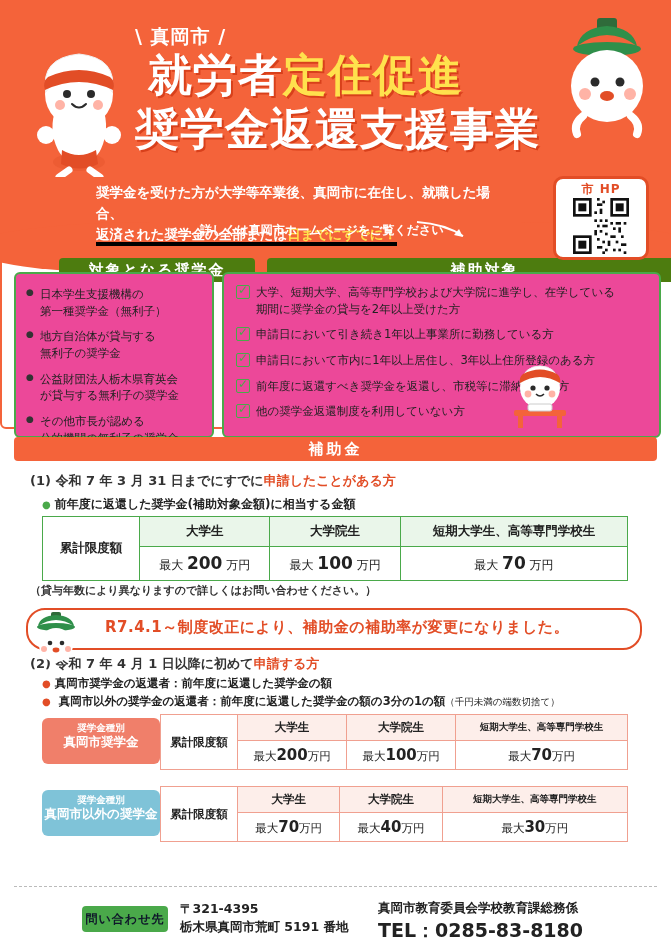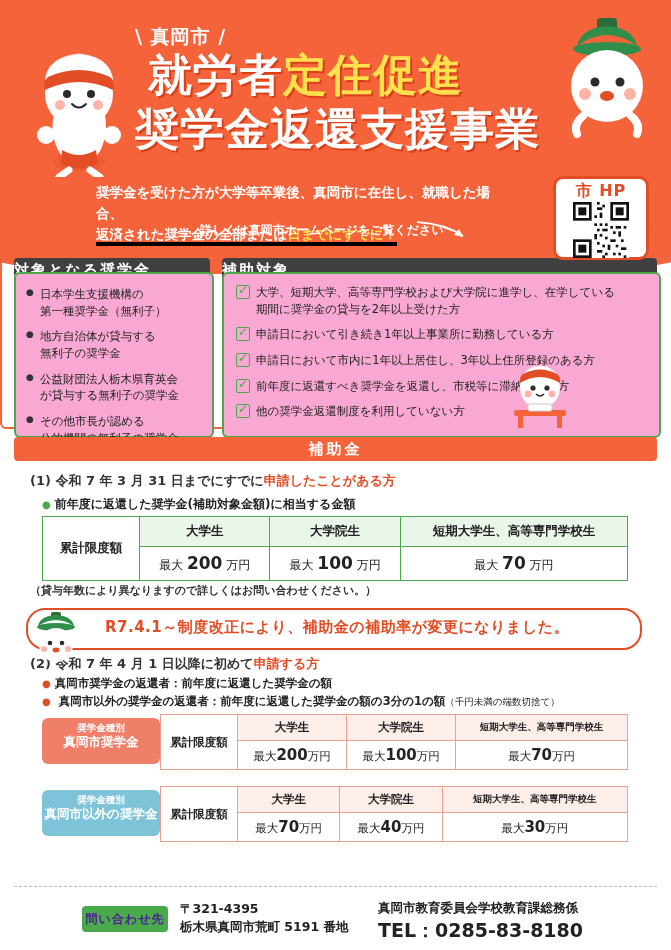"市 HP" .qr-label { font-size: 16px -> 12px }
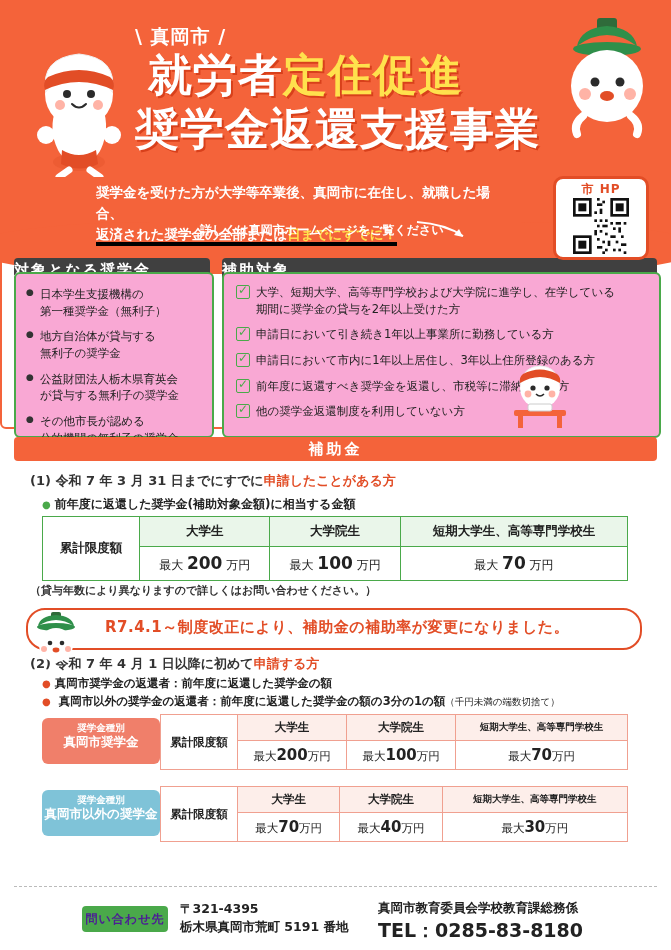"対象となる奨学金" .sec-head { background: #404040 -> #4d7c0f; margin-left: none -> 45px; text-align: none -> center }
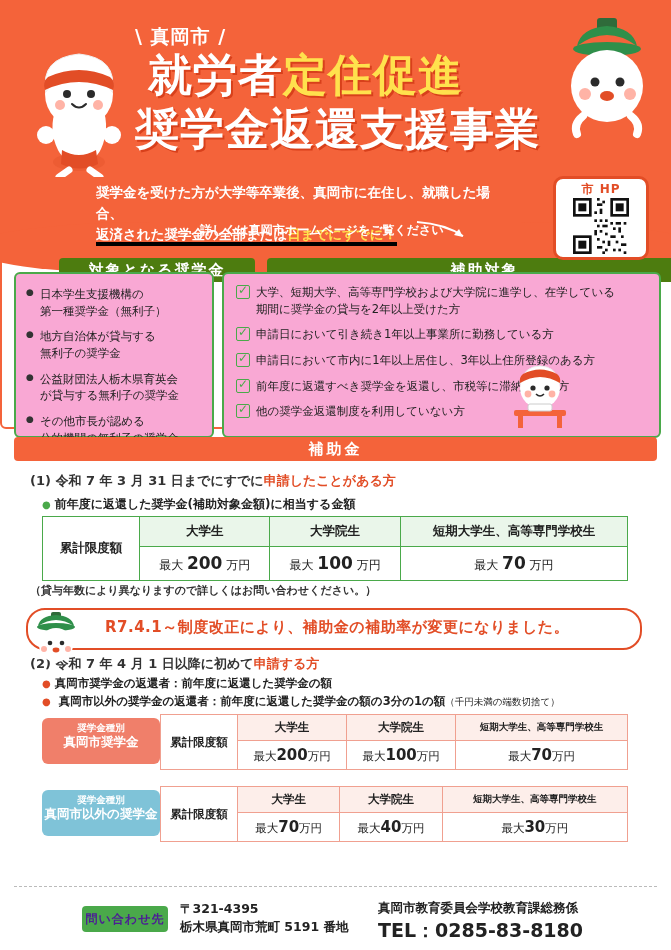"日本学生支援機構の" .panel { background: #f9a8d4 -> #ec4899 }
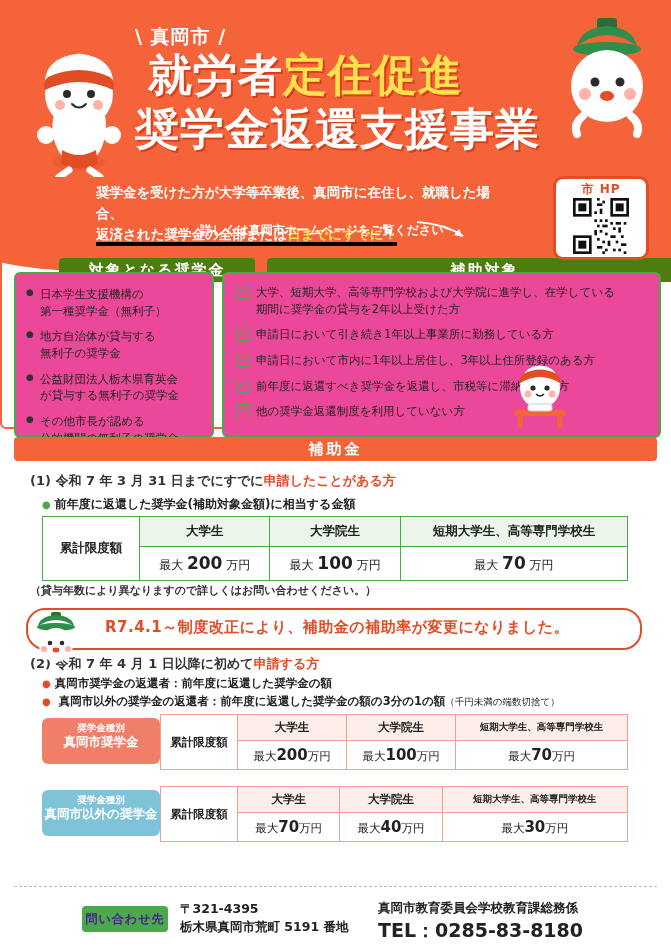"問い合わせ先" .foot-btn { color: #4c1d95 -> #0f172a }
